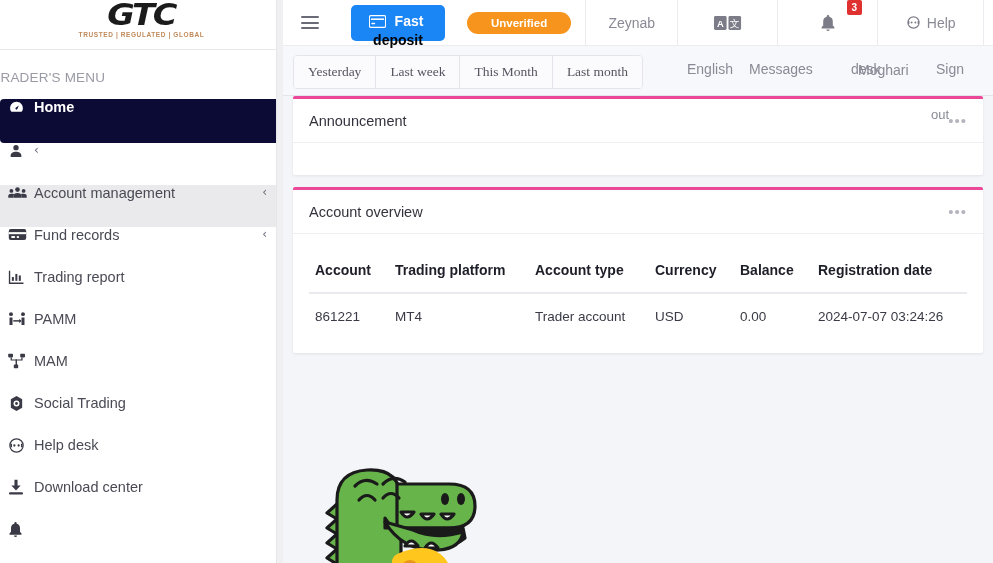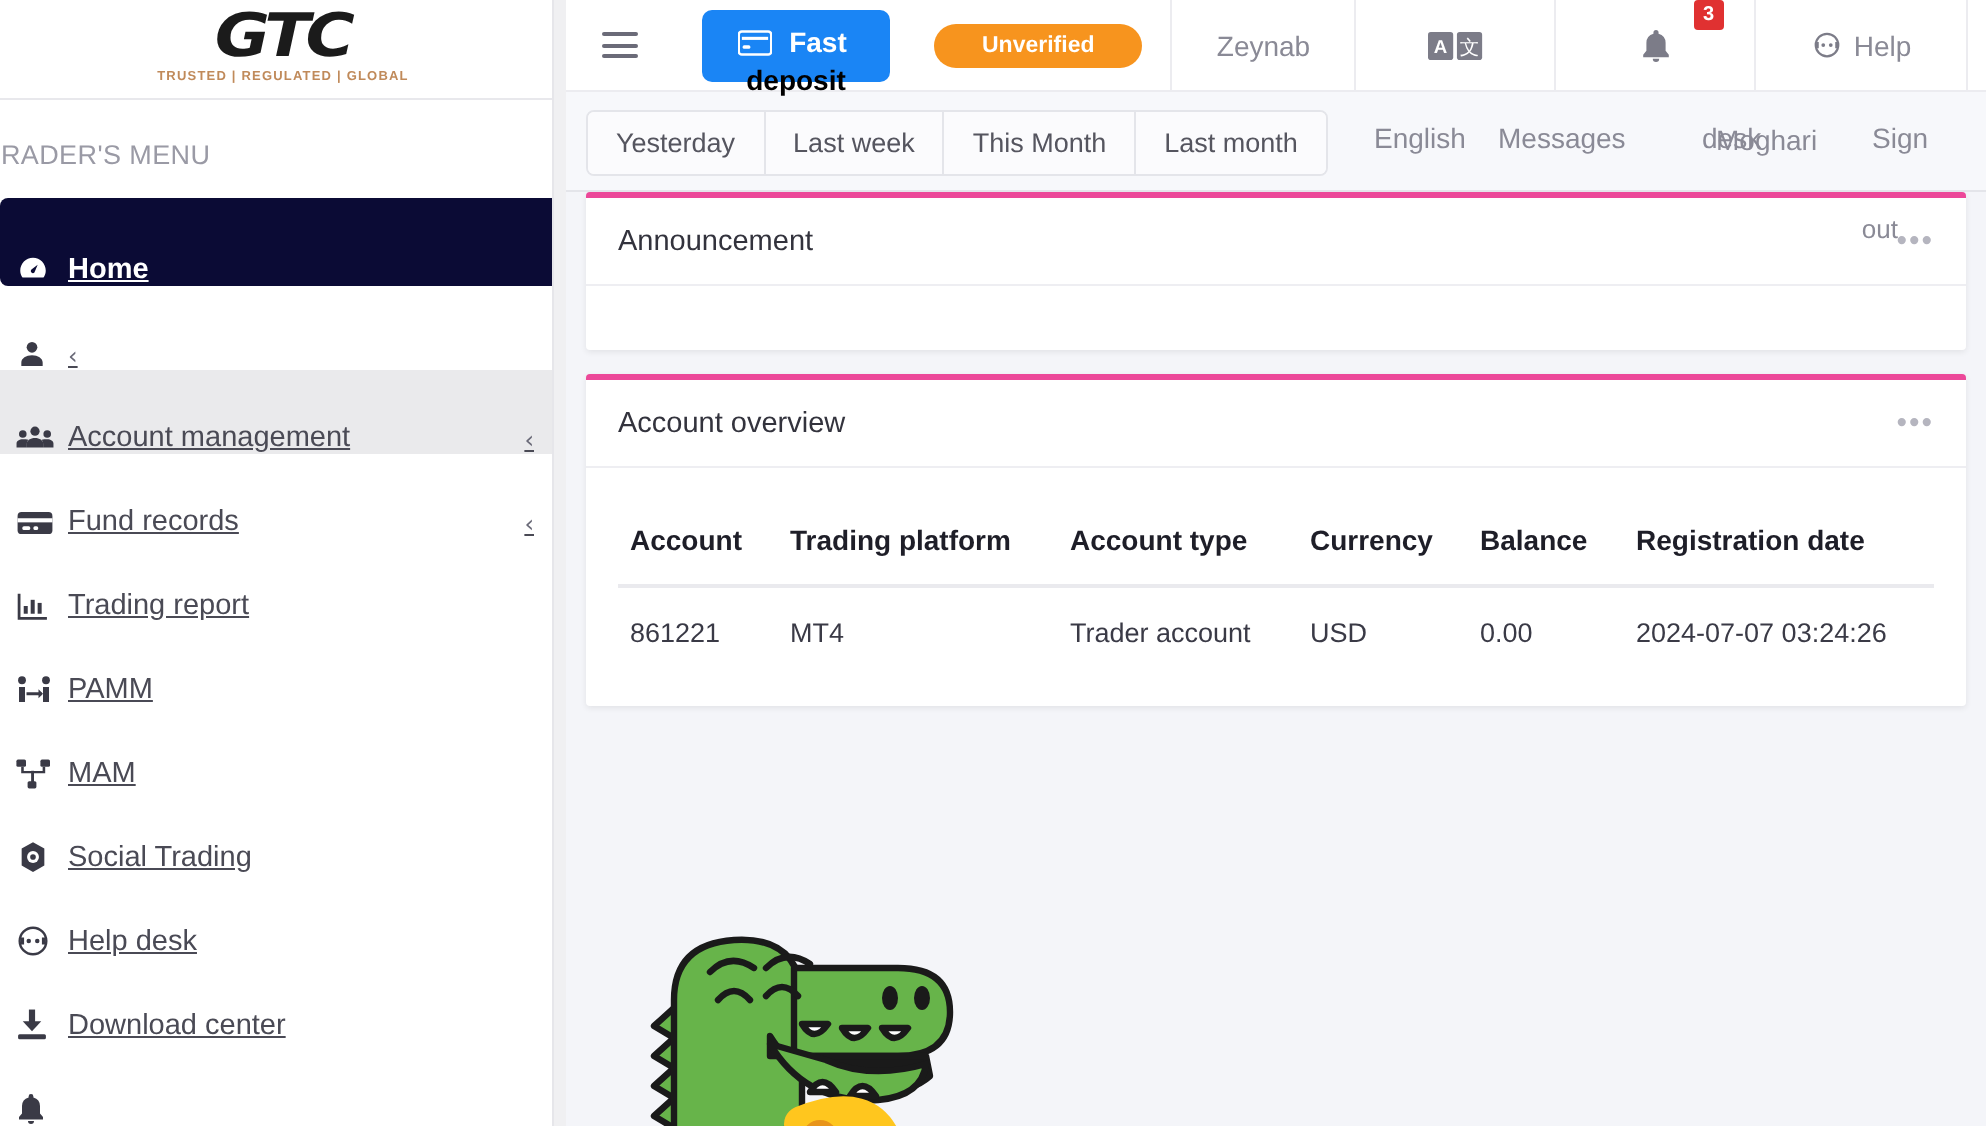"GTC" .logo-box { align-items: center -> flex-start }
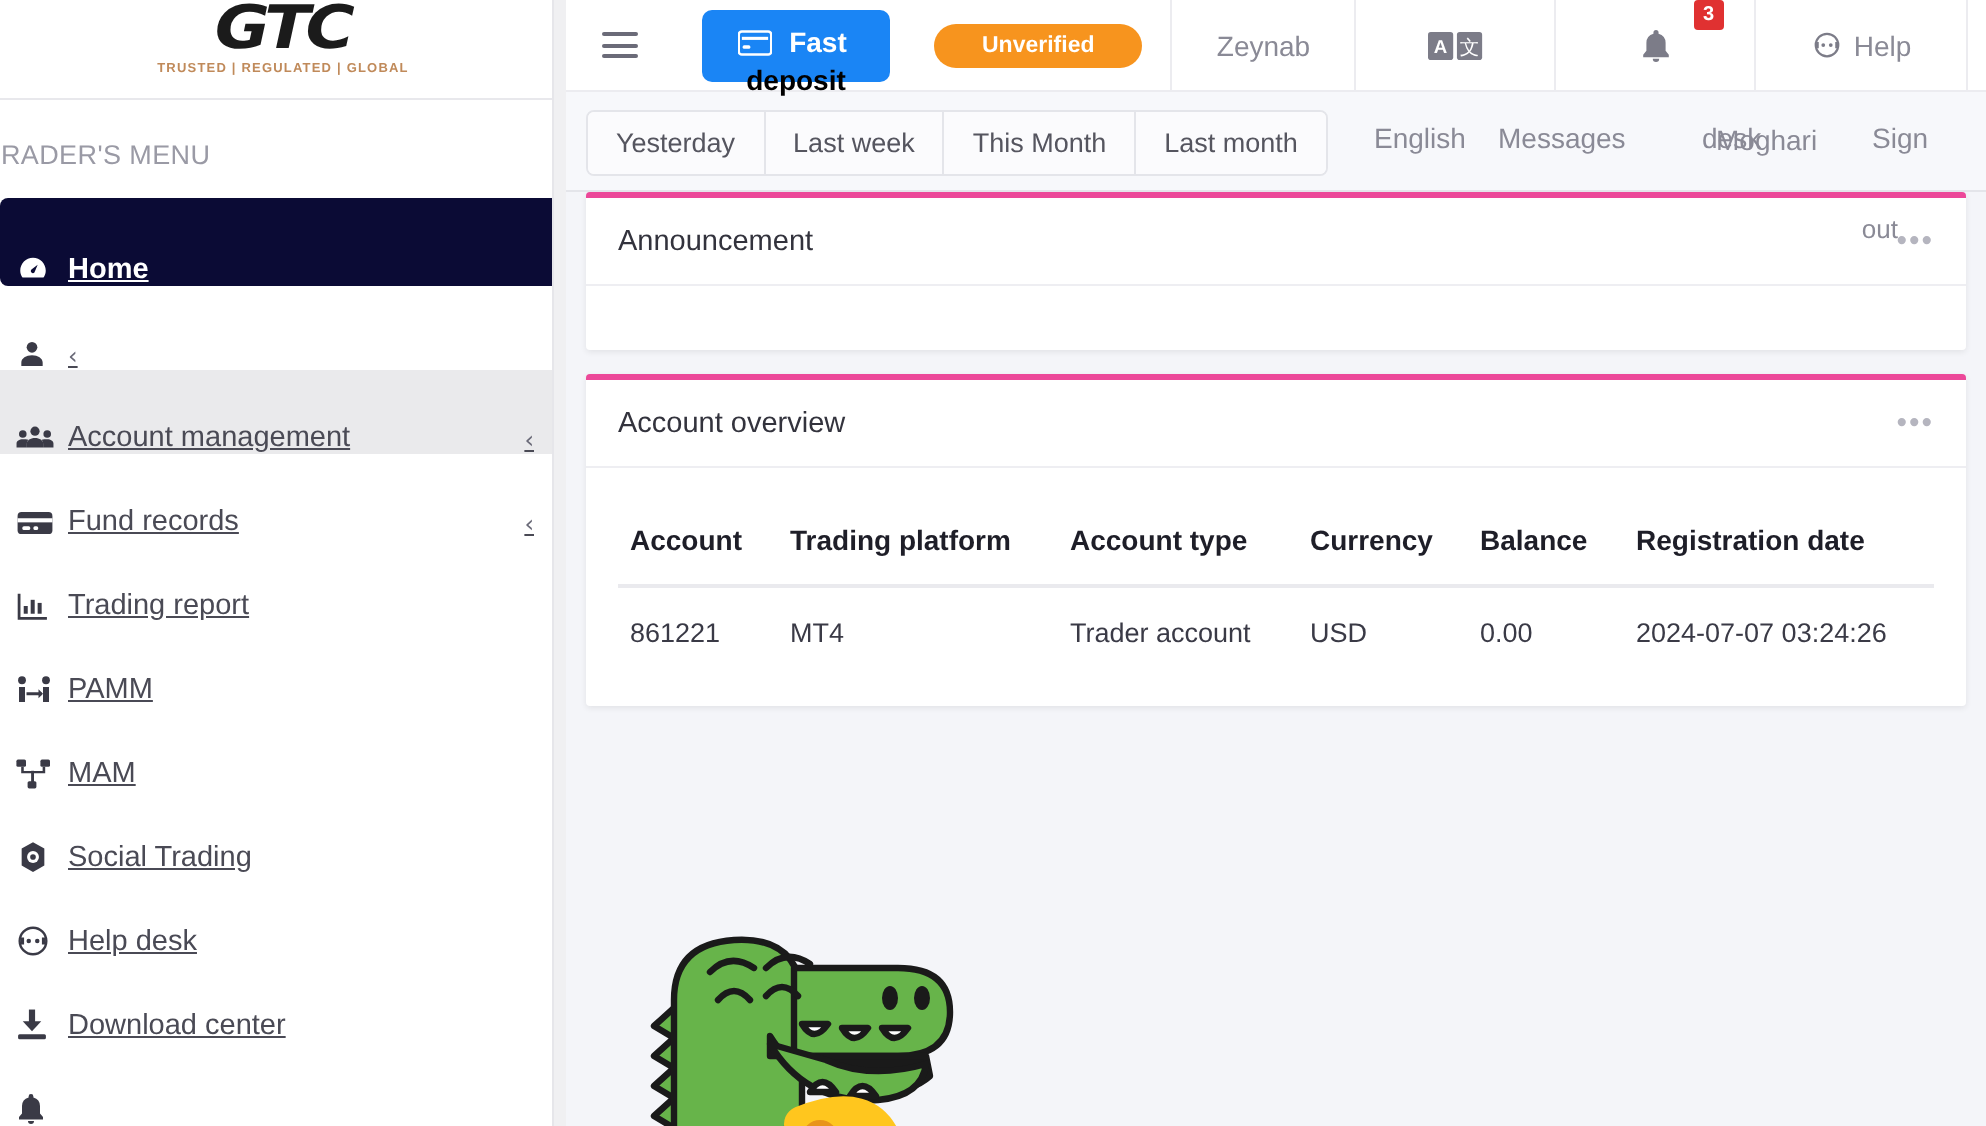"Yesterday" .tab { font-family: none -> Liberation Serif, serif }
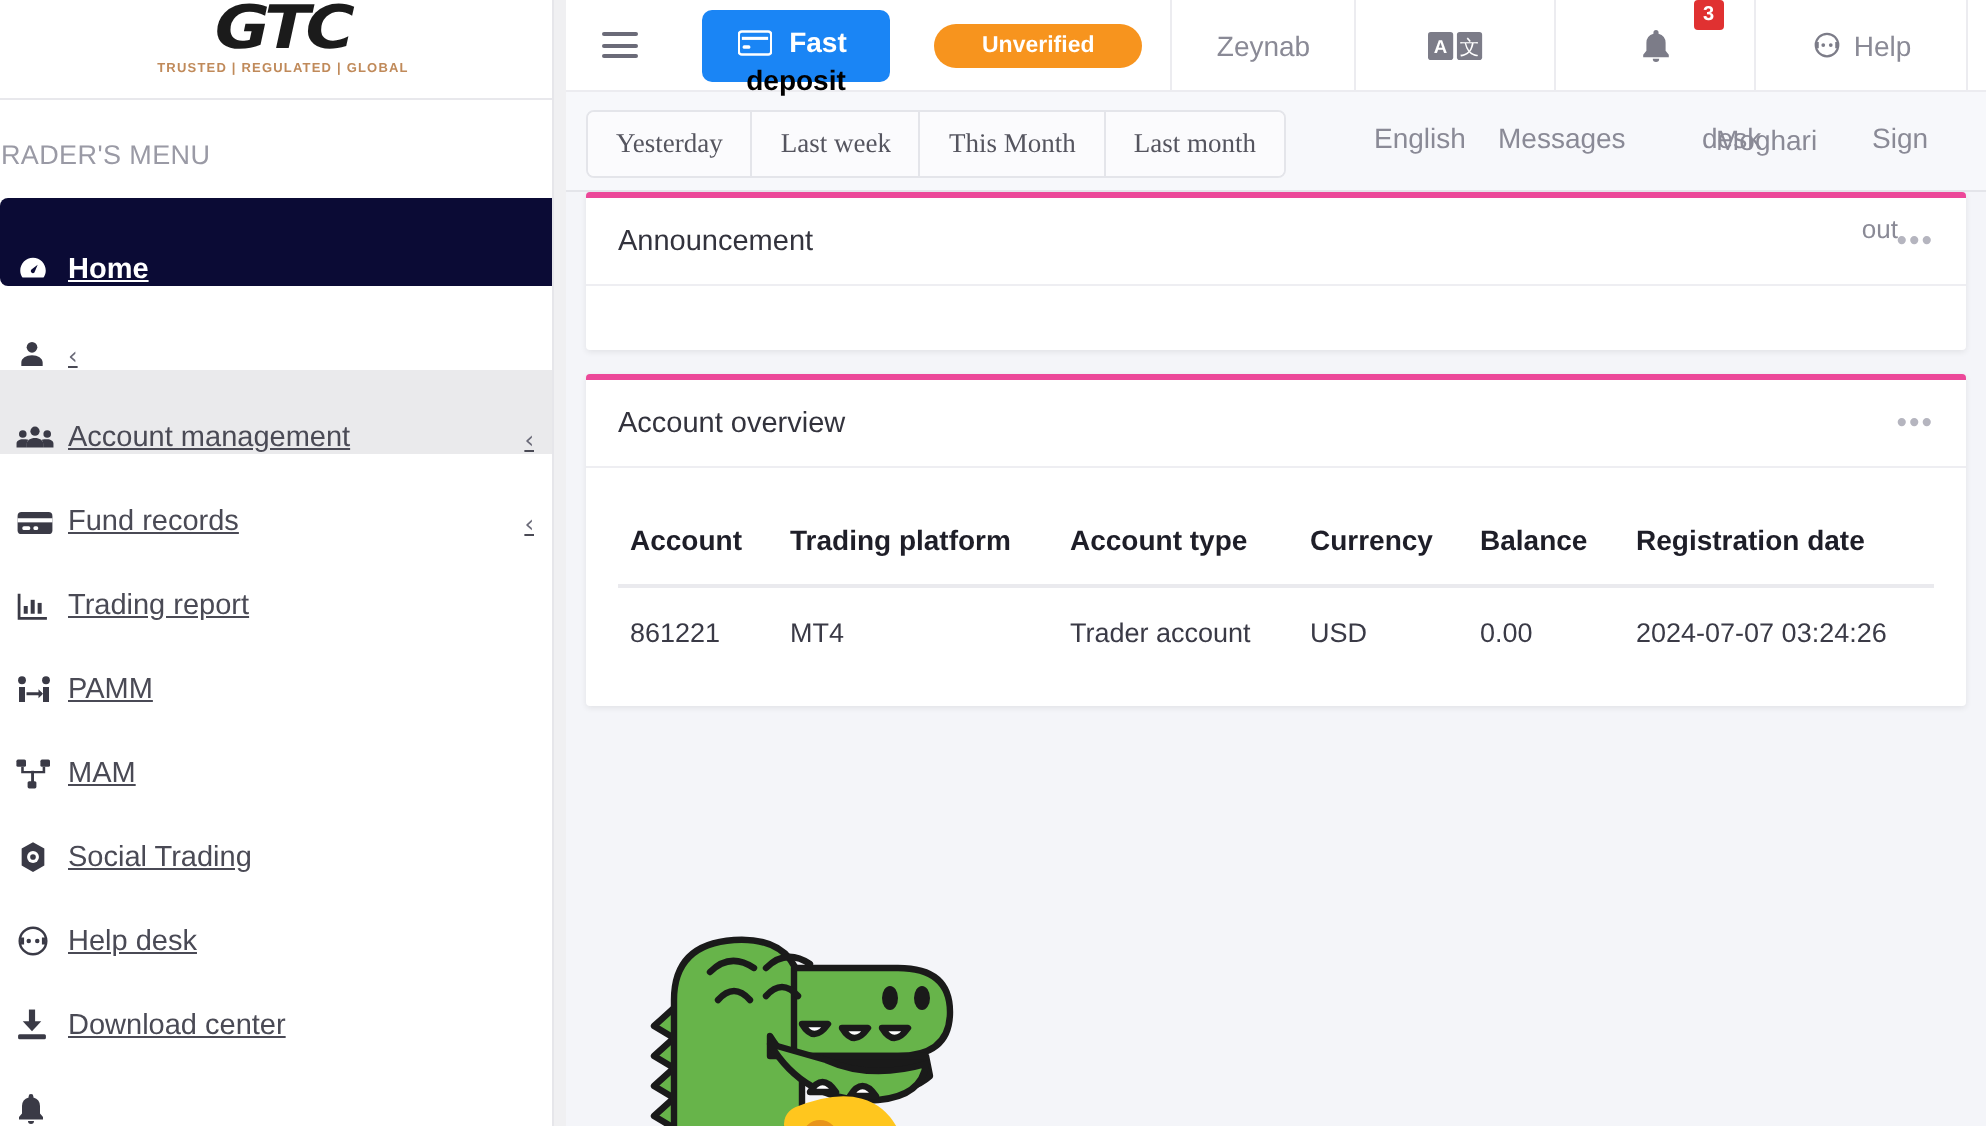"Home" .menu-item { align-items: flex-end -> flex-start; text-decoration: underline -> none }
